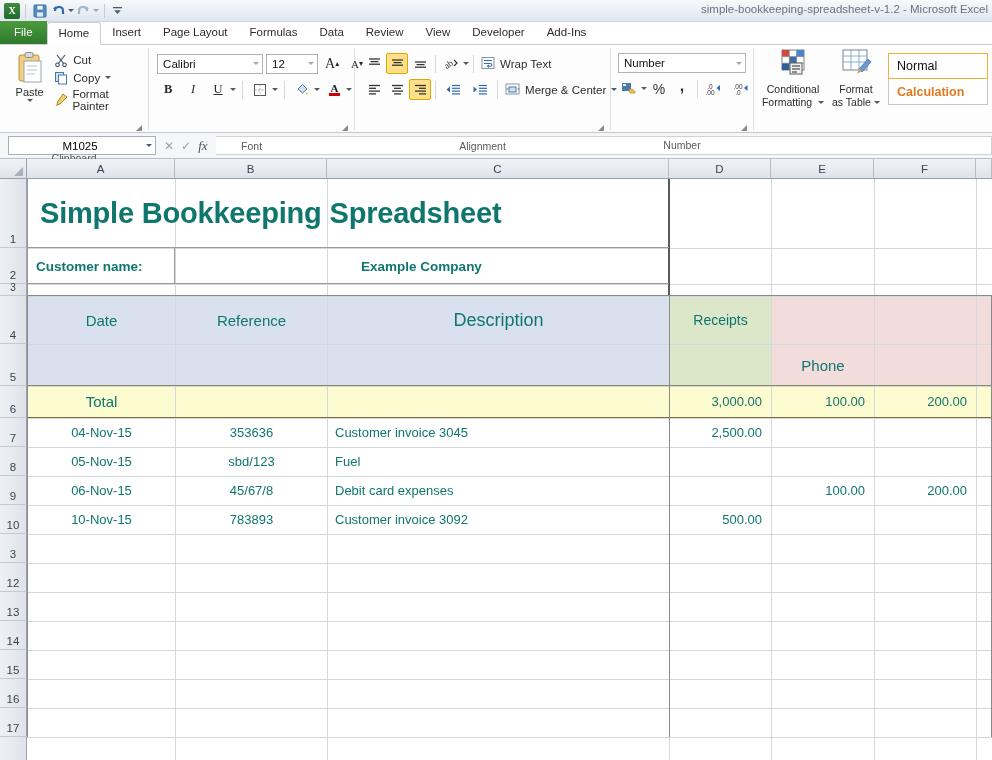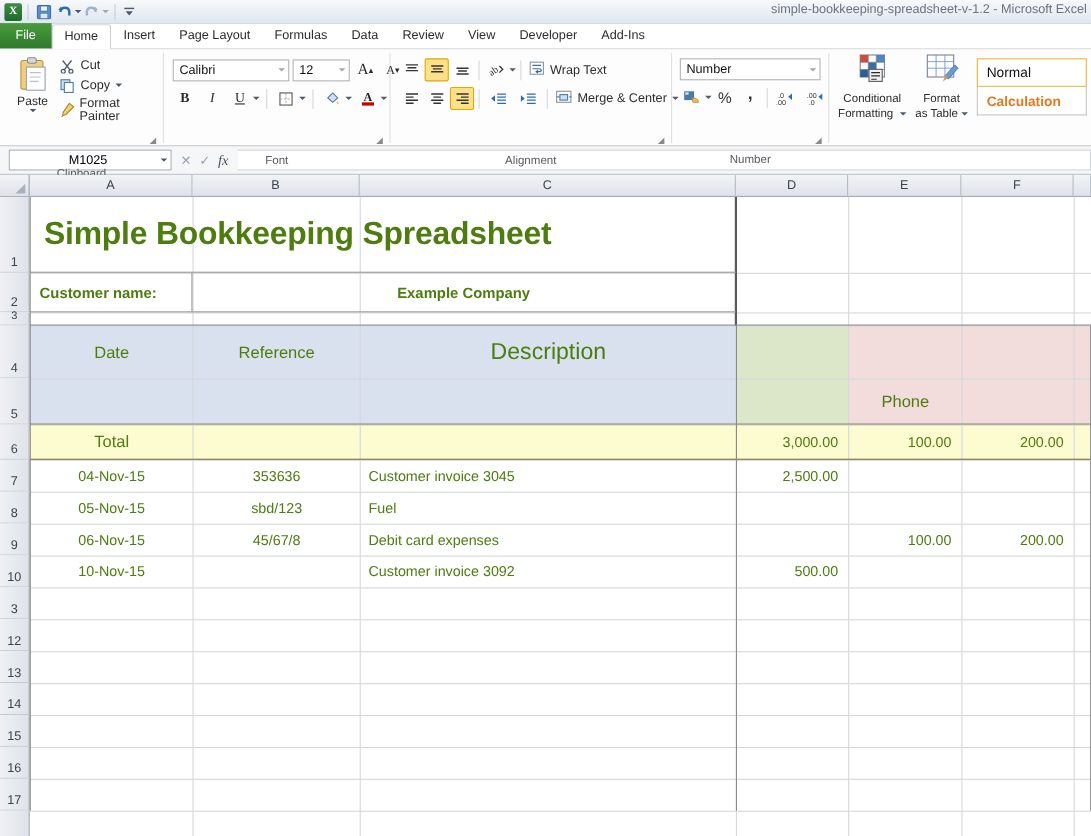"Simple Bookkeeping Spreadsheet" .cell { color: #4d7c0f -> #0f766e }
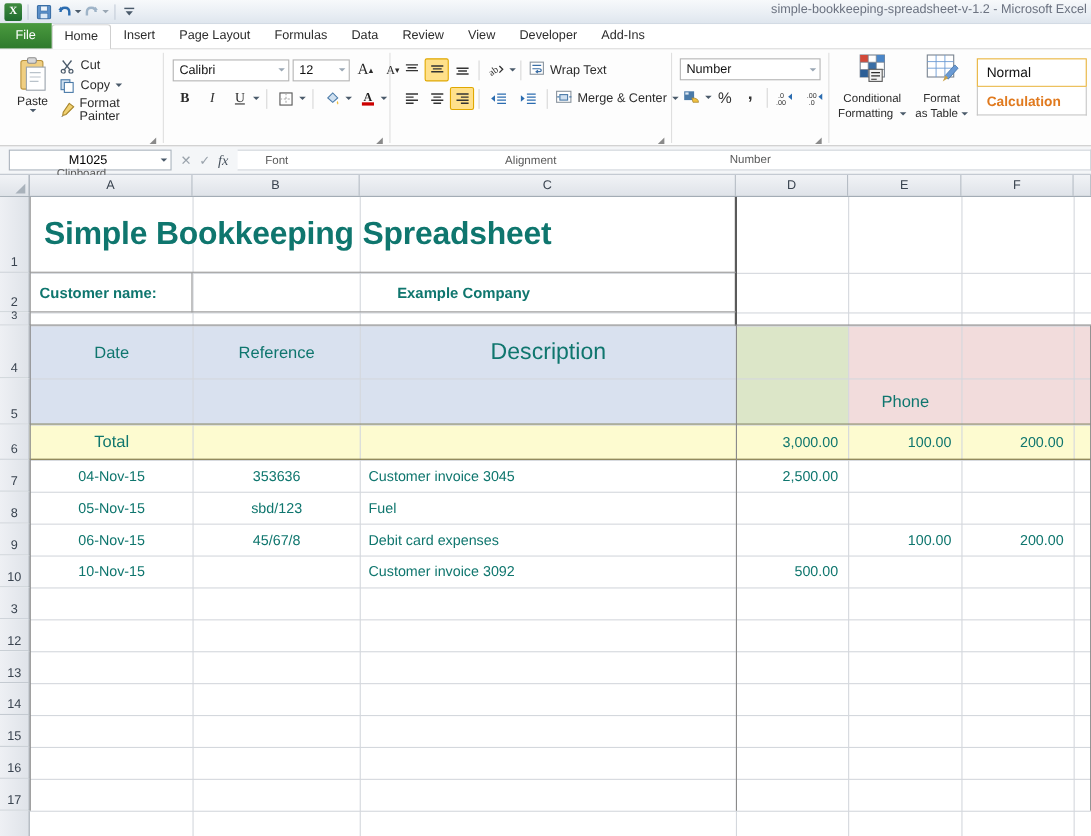"Description" div.cell { font-size: 21px -> 18px }
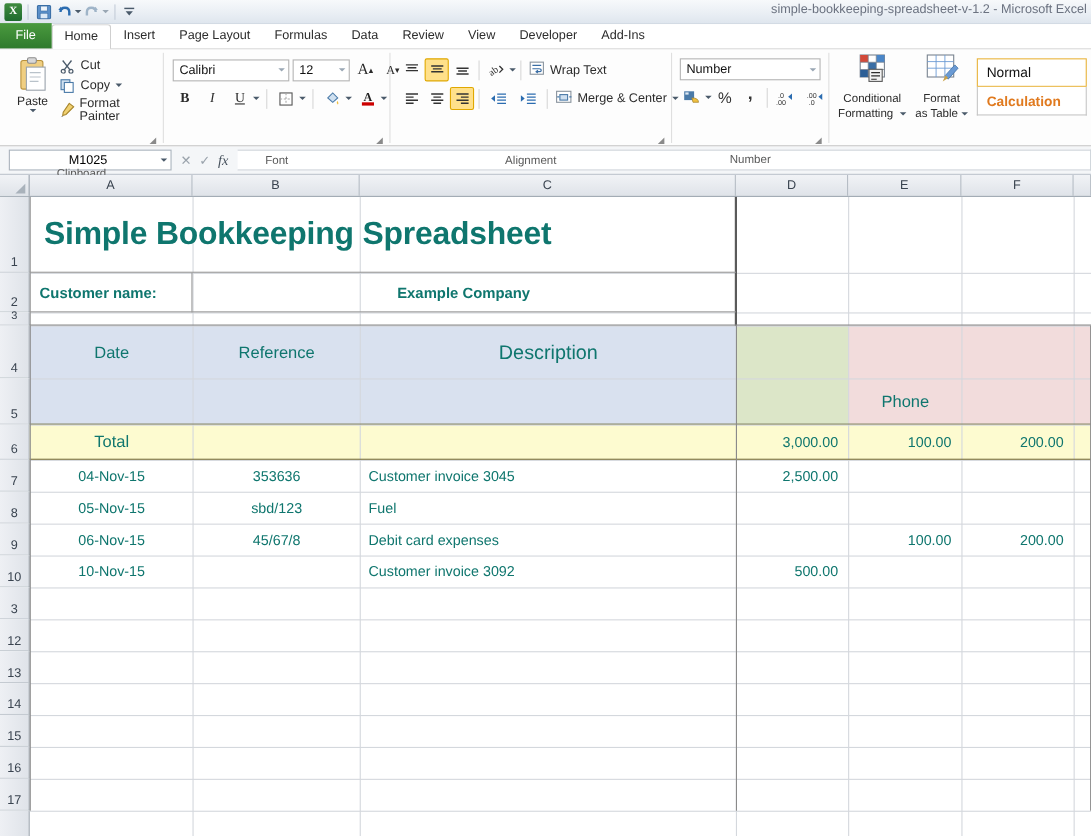"Receipts" div.cell { html: none -> <div>Receipts</div> }
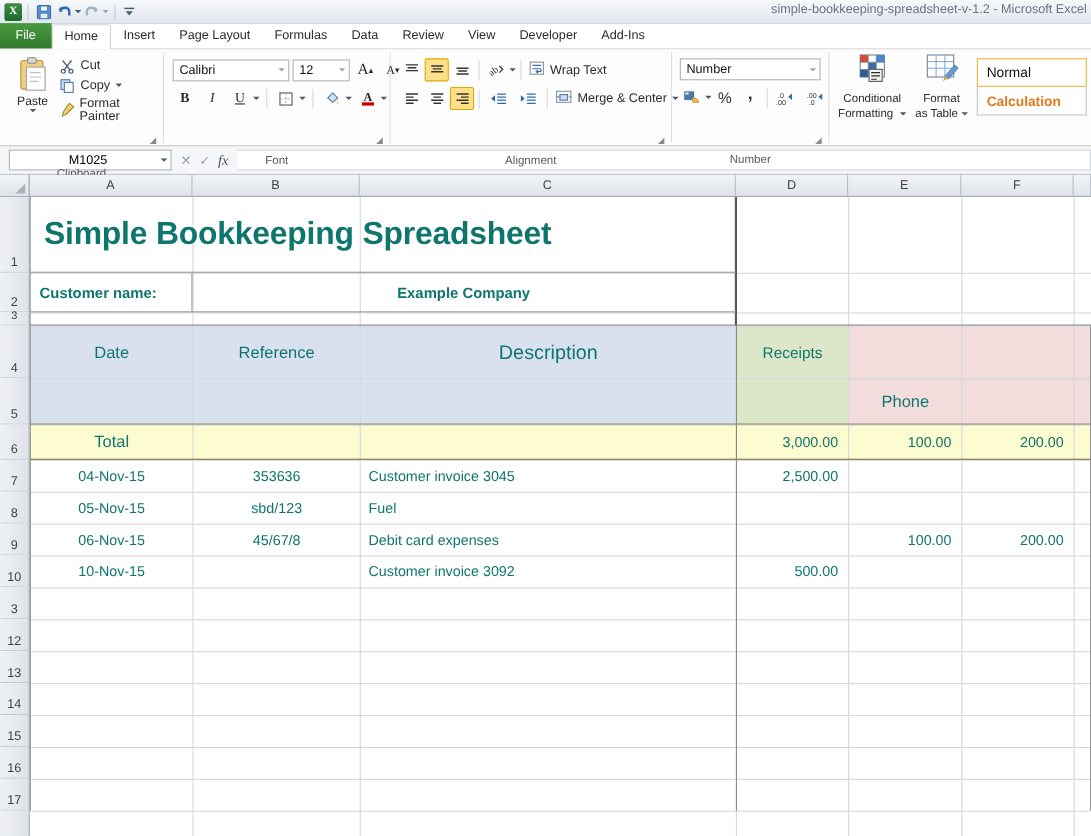"783893" div.cell { html: none -> <div>783893</div> }
